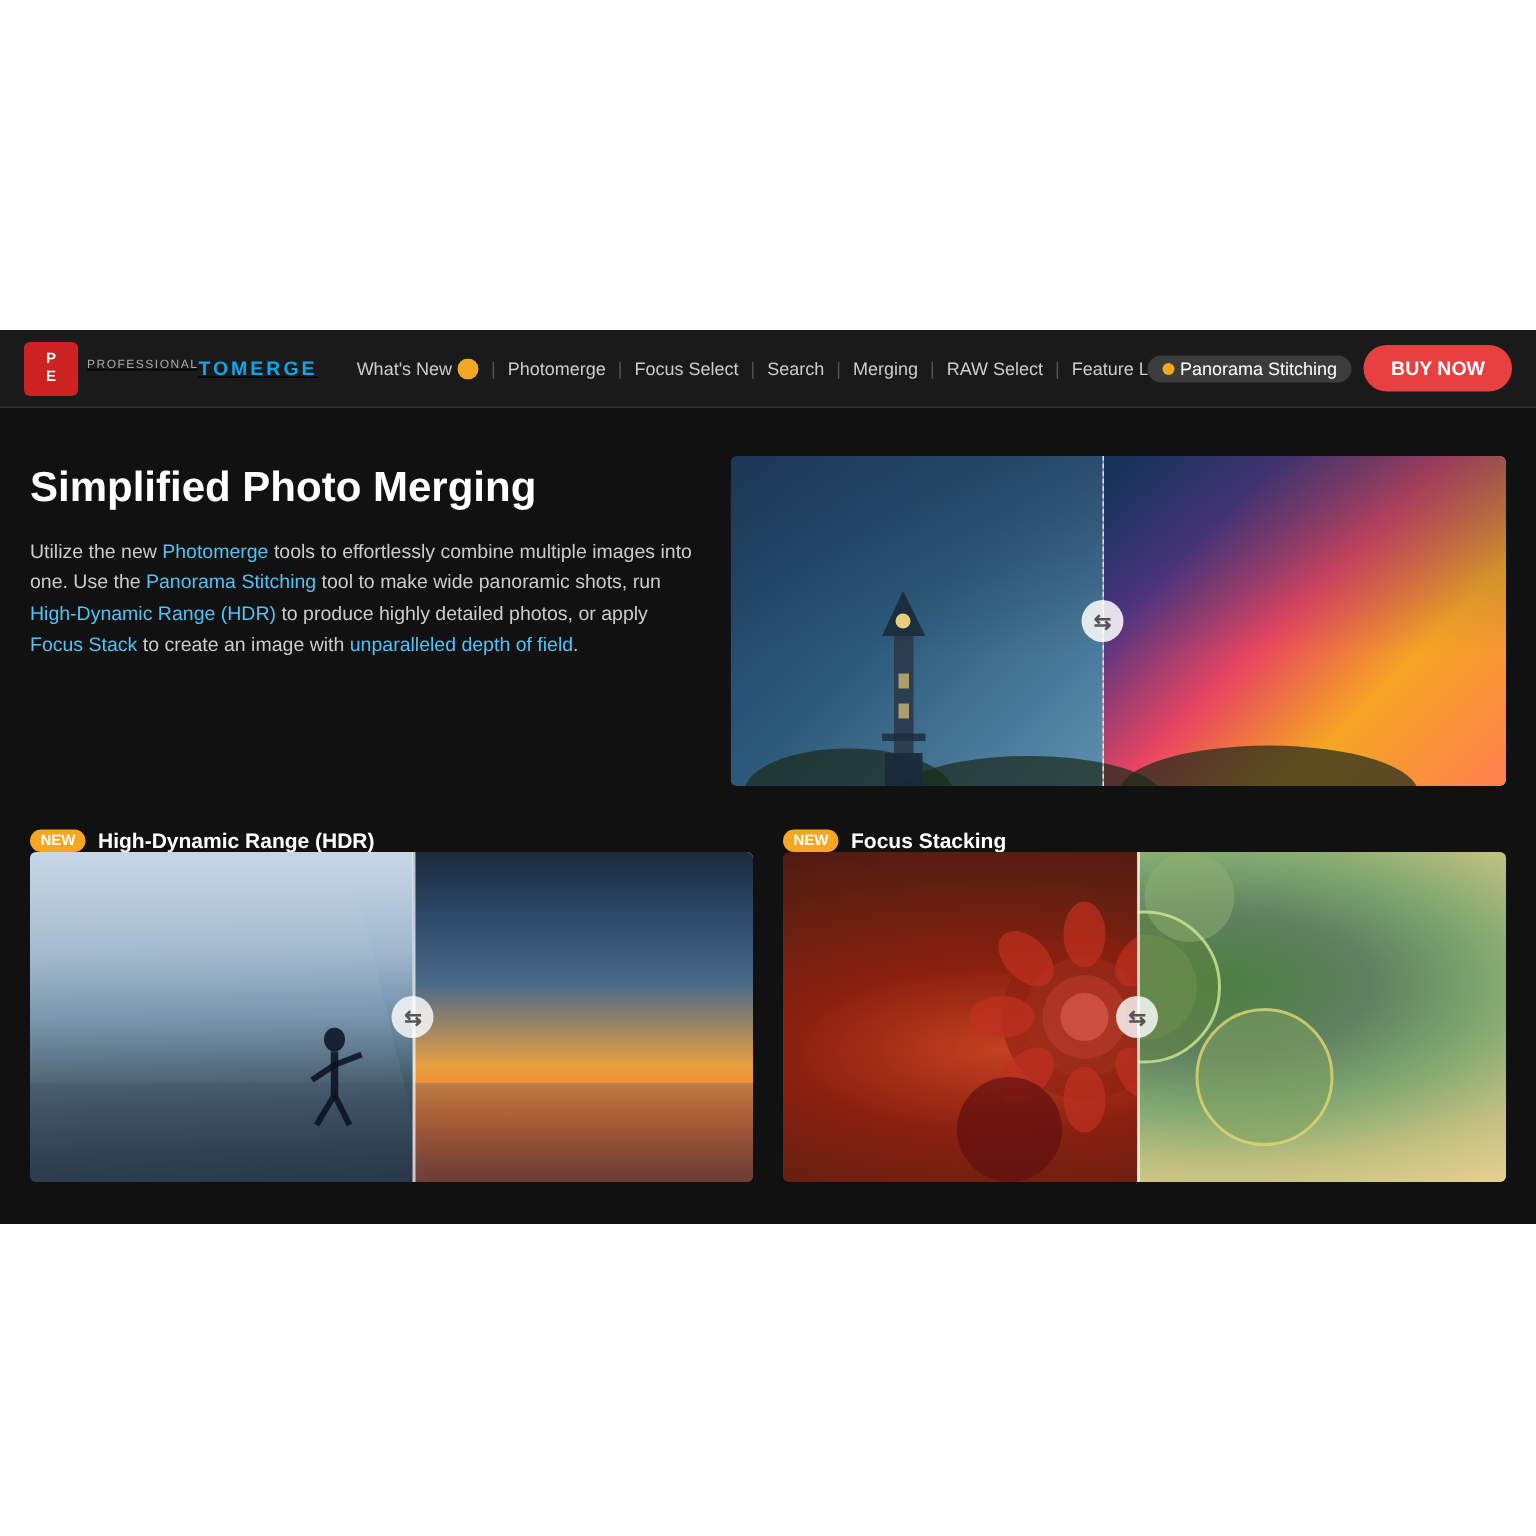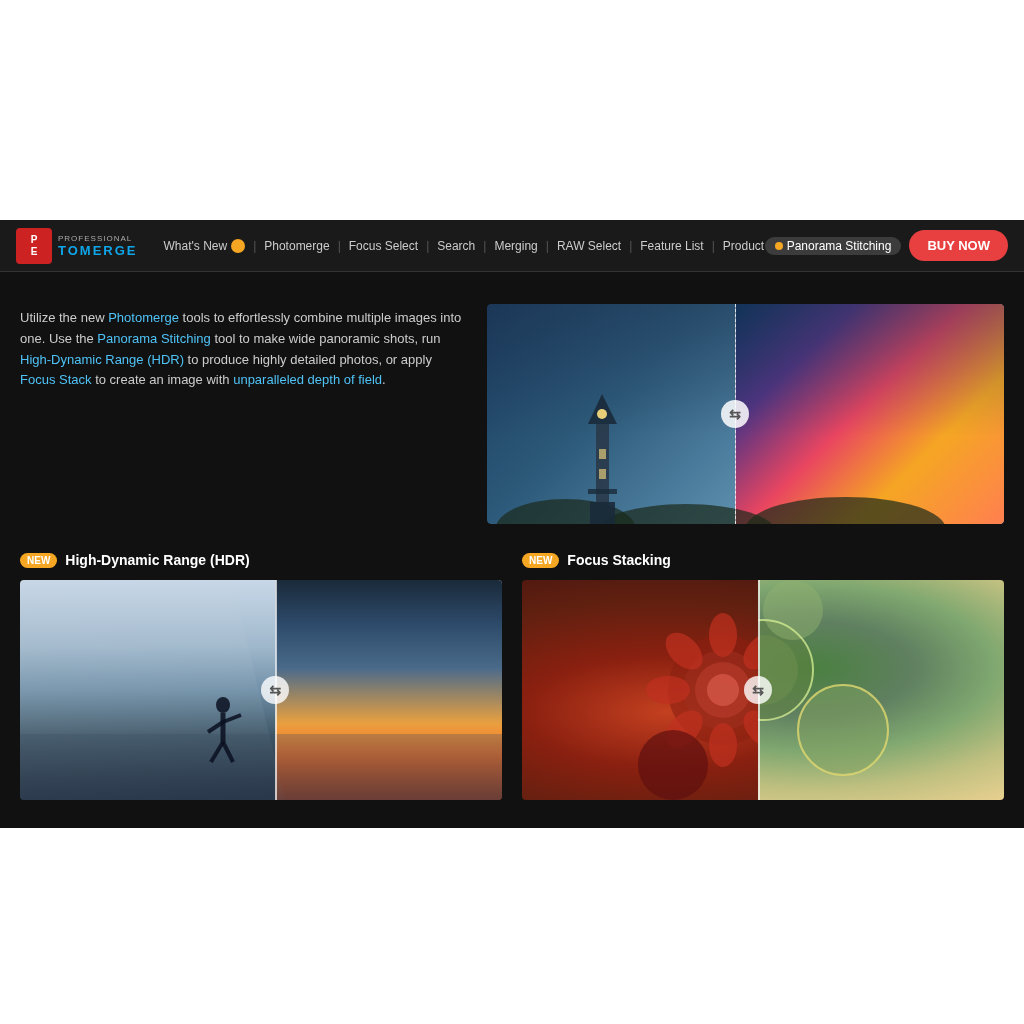"PROFESSIONAL" .logo-text-block { flex-direction: column -> row; text-decoration: none -> underline }
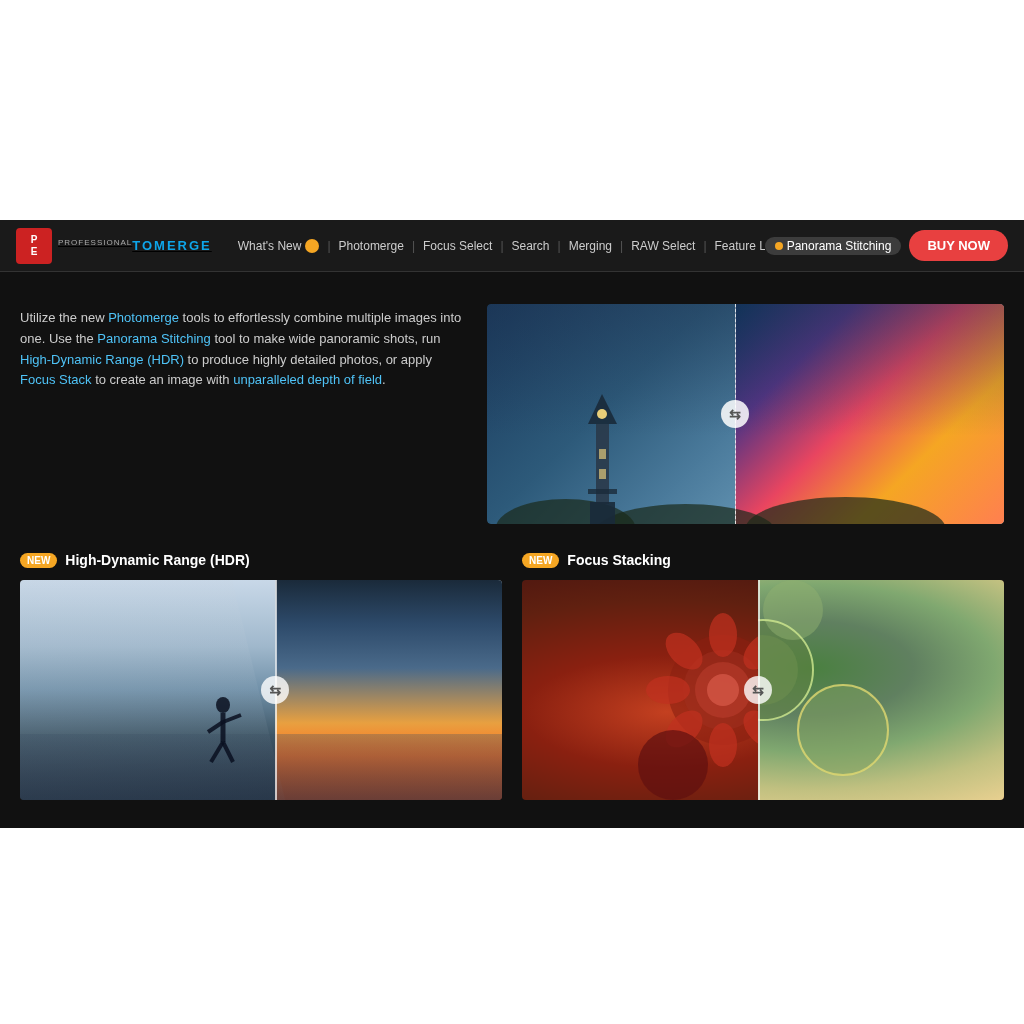"Simplified Photo Merging" h1.hero-title { html: none -> <h1>Simplified Photo Merging</h1> }
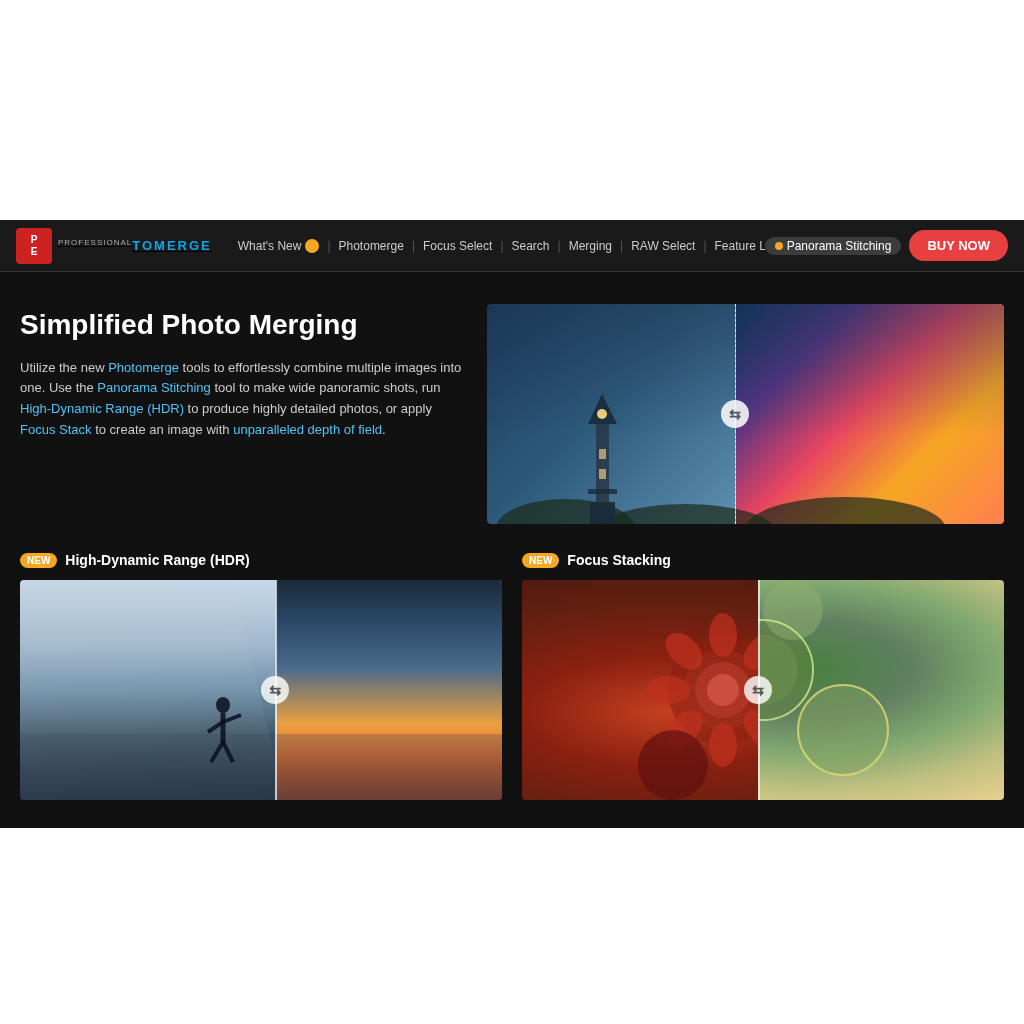"NEW" .feature-label { margin-bottom: 12px -> none }
